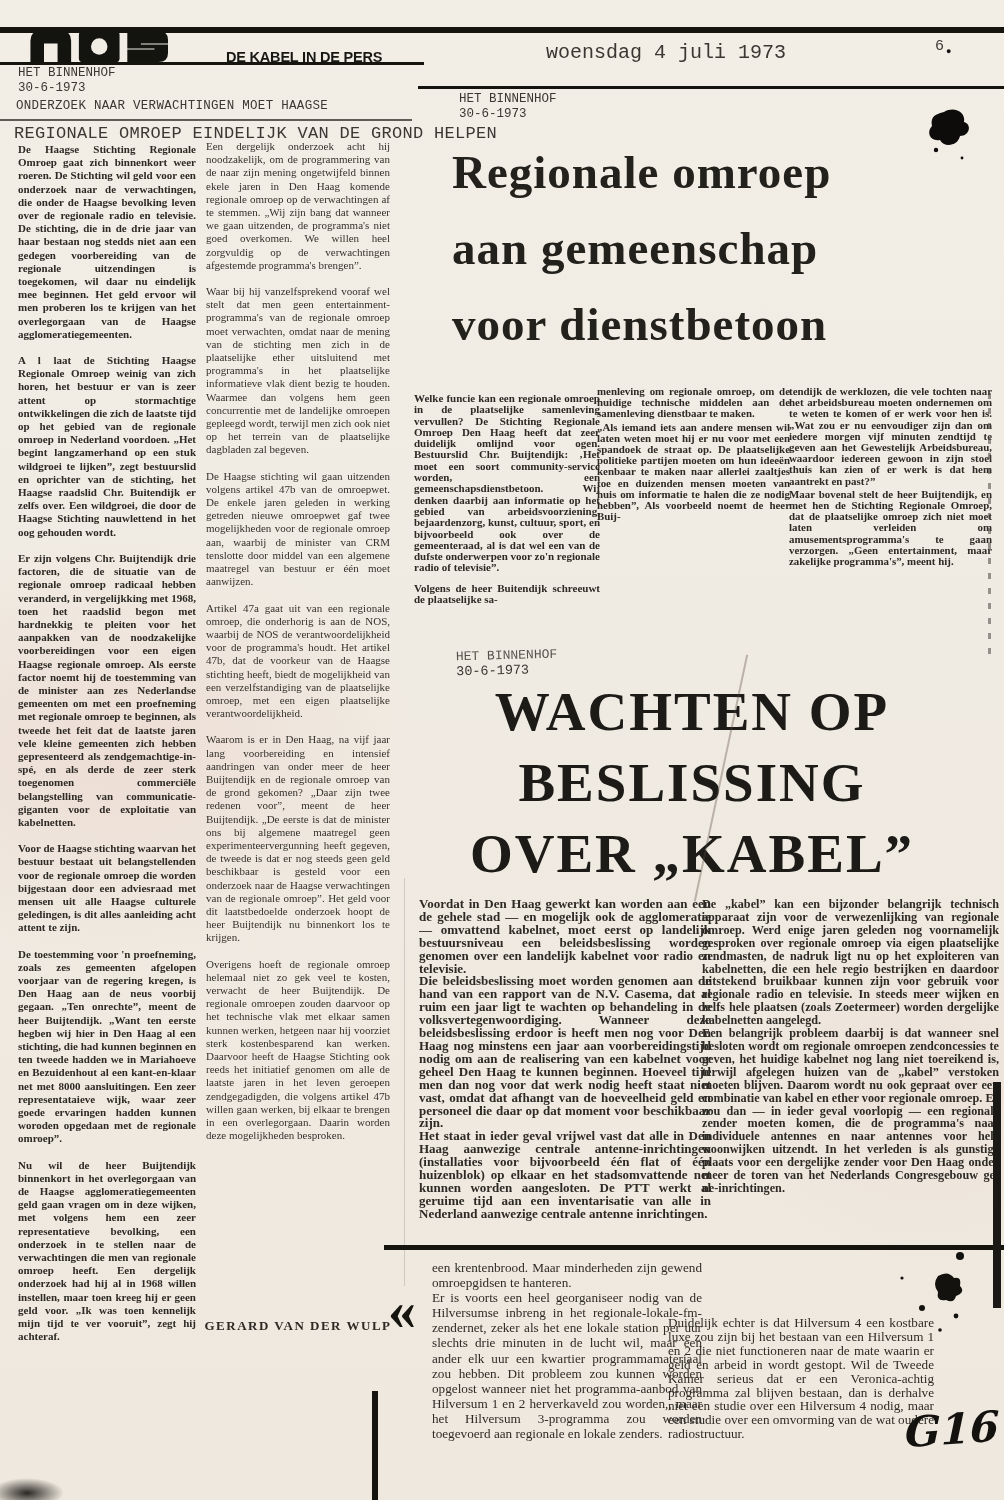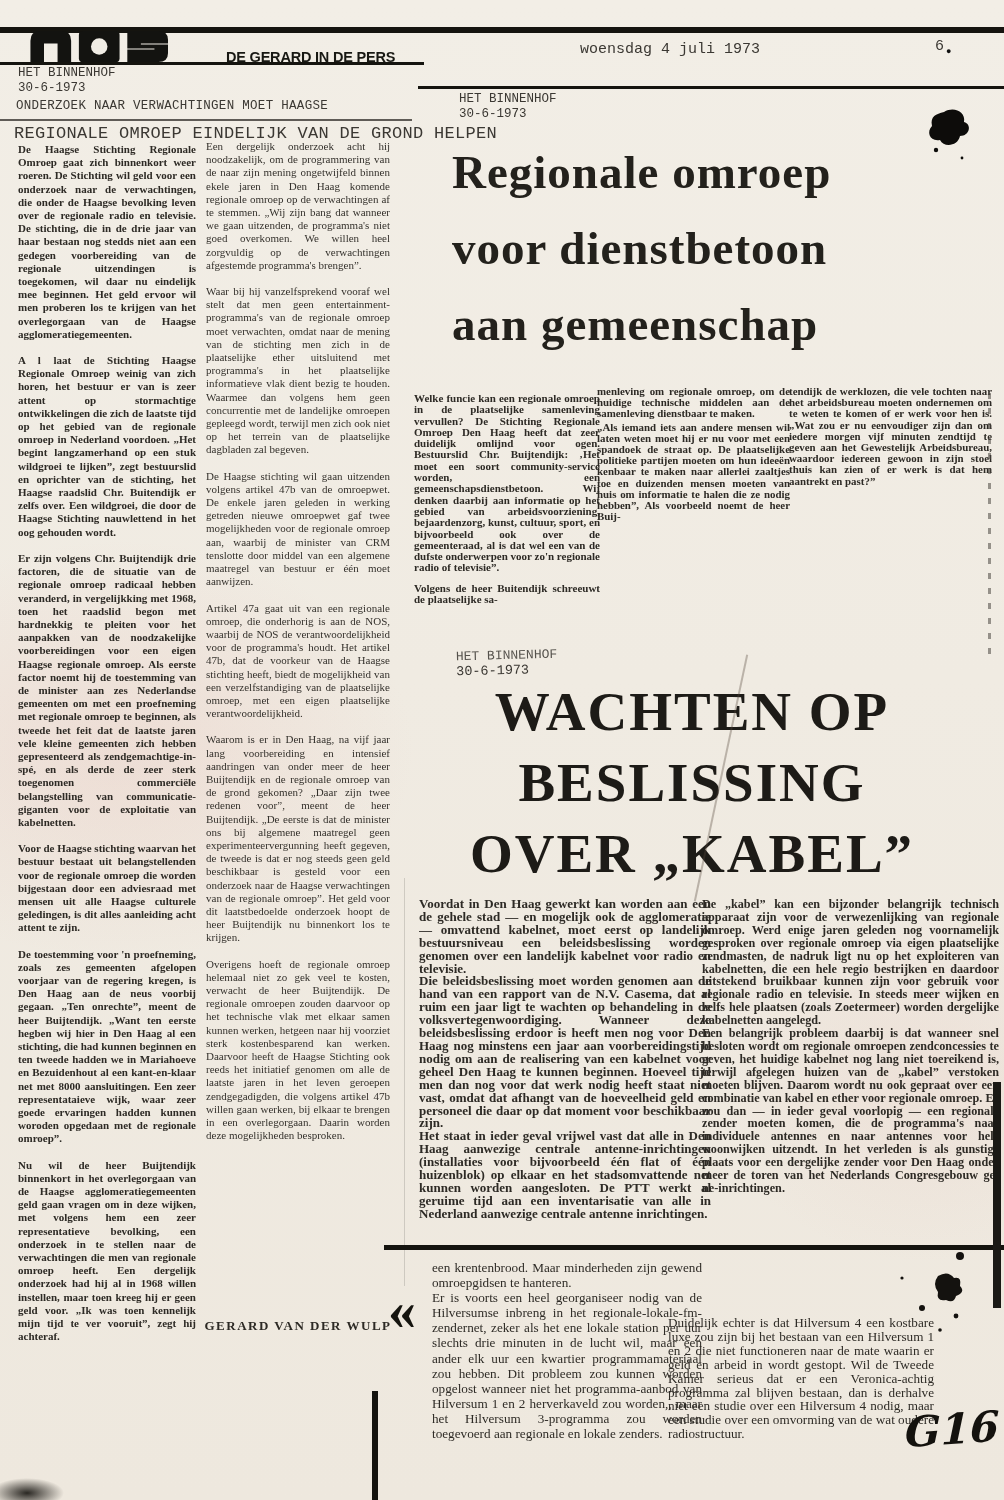"DE GERARD IN DE PERS" div.abs { text: GERARD -> KABEL }
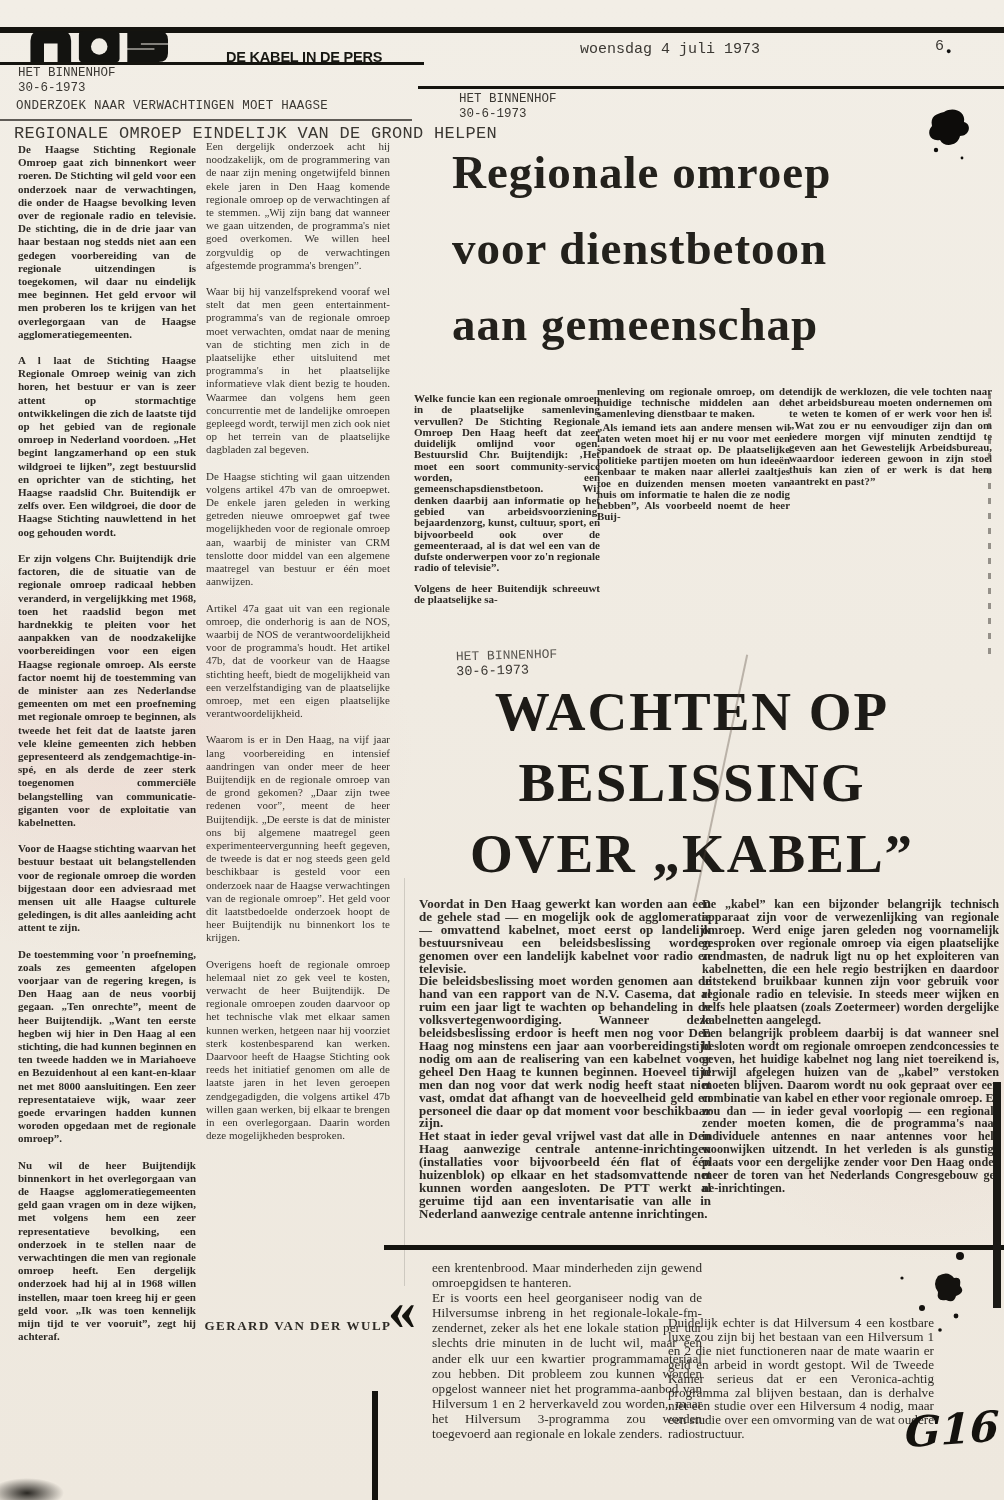"woensdag 4 juli 1973" div.abs { font-size: 15px -> 20px; margin-left: 34px -> none }
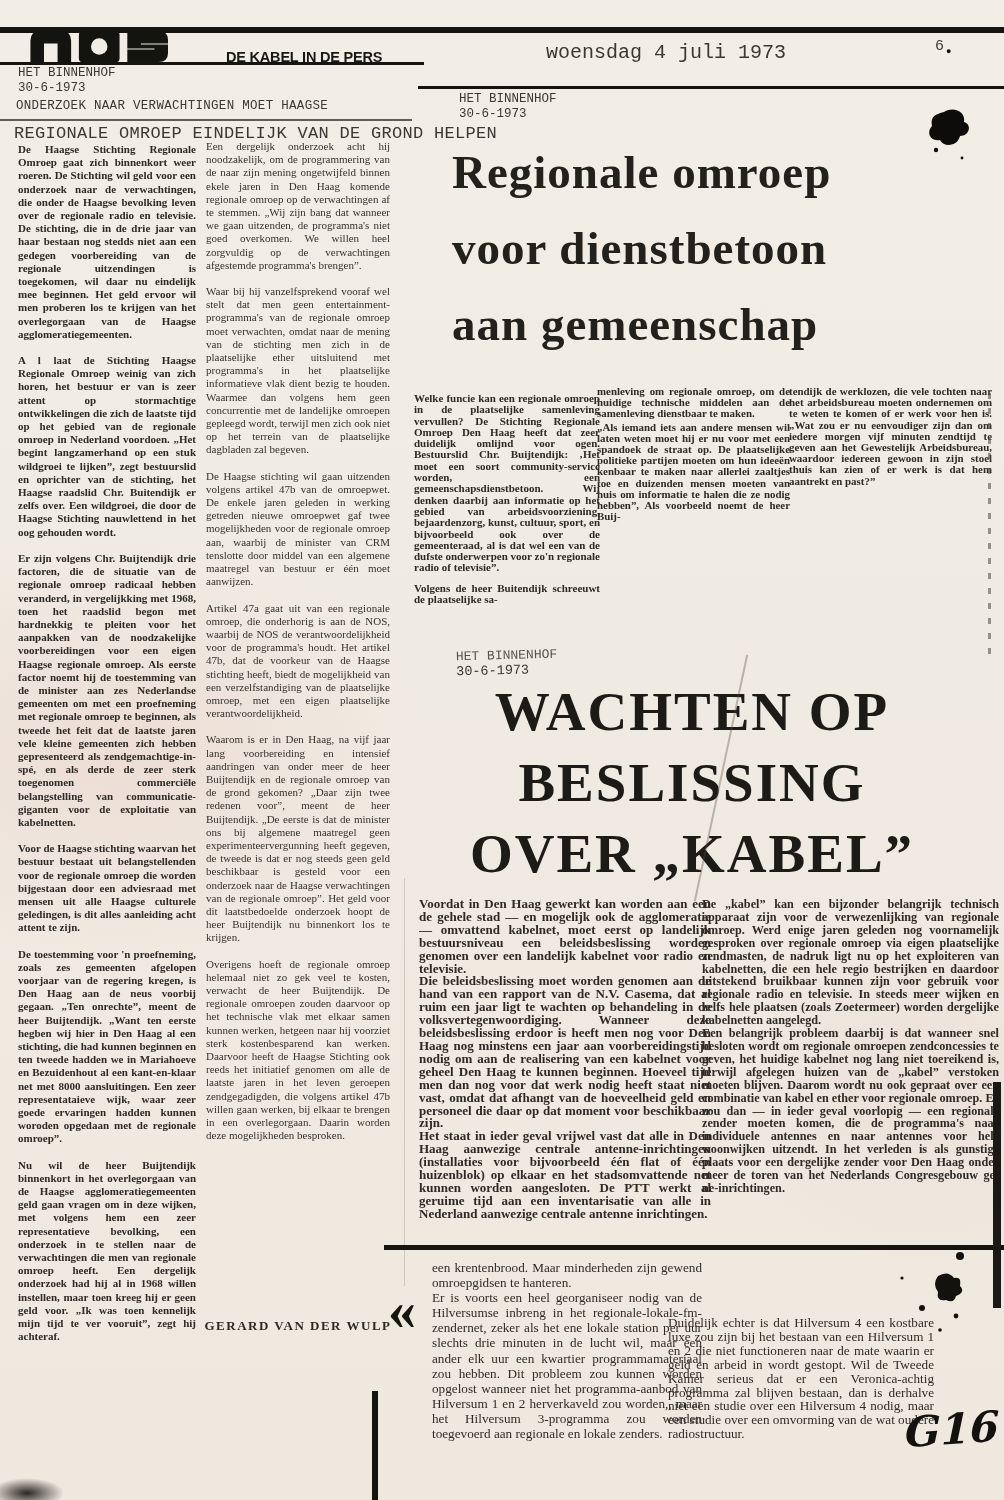"voor dienstbetoon" div.headline { order: before "aan gemeenschap" -> after "aan gemeenschap" }
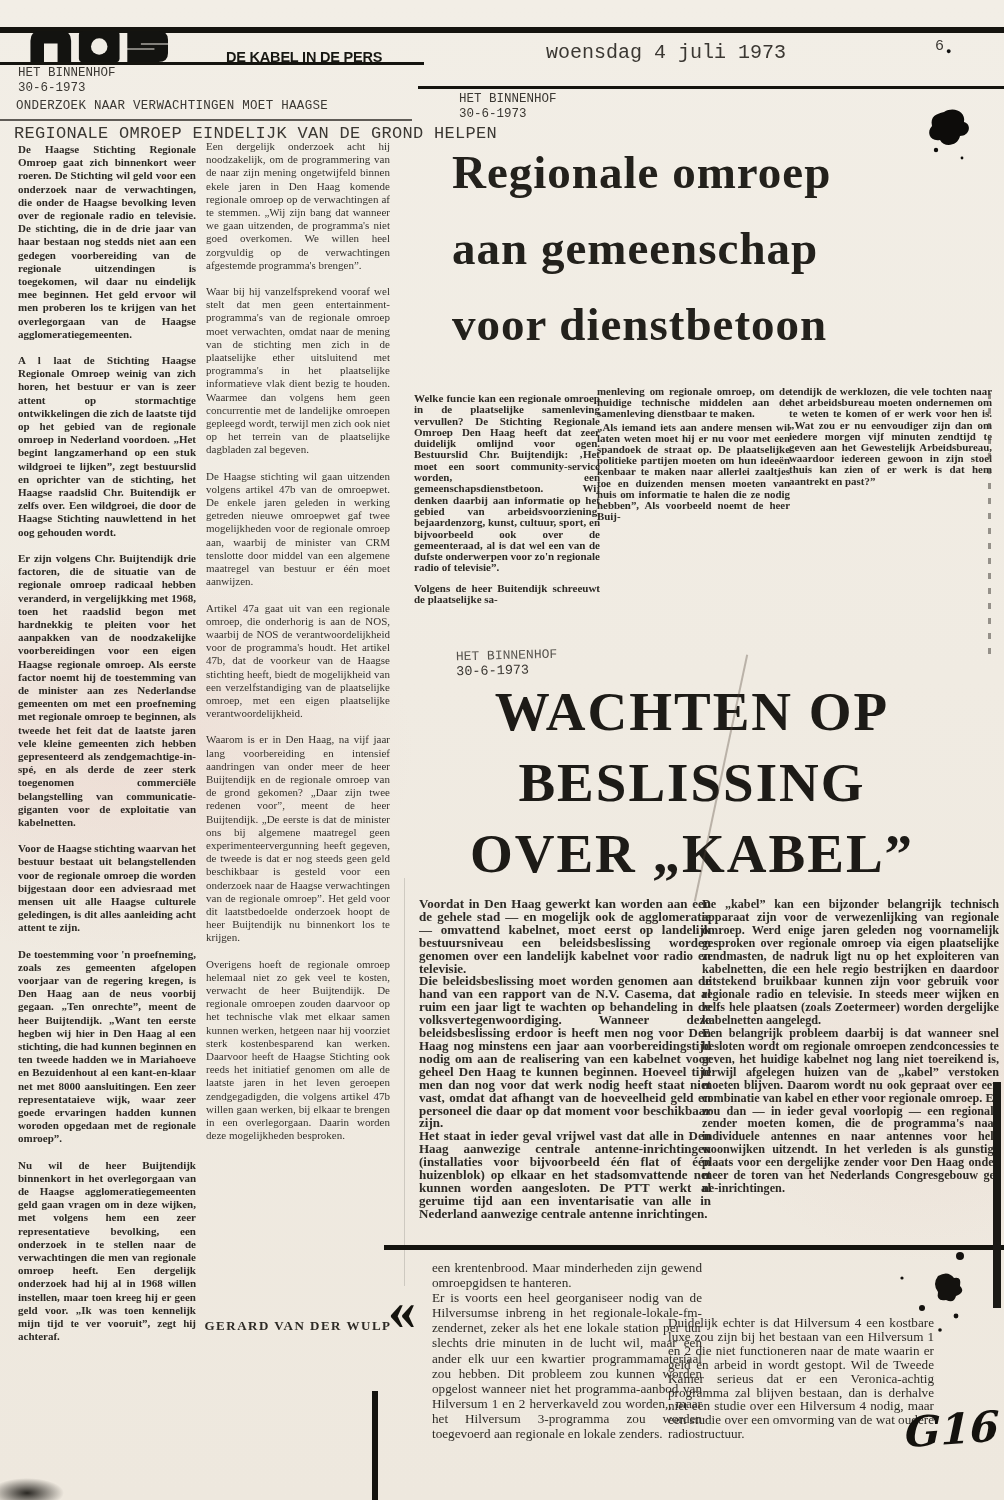"Maar bovenal stelt de heer" div.par { html: none -> <div>Maar bovenal stelt de heer Buijtendijk, en met hen de Stichting Regionale Omroep, dat de plaatselijke omroep zich niet moet laten verleiden om amusementsprogramma's te gaan verzorgen. „Geen entertainment, maar zakelijke programma's”, meent hij.</div> }
